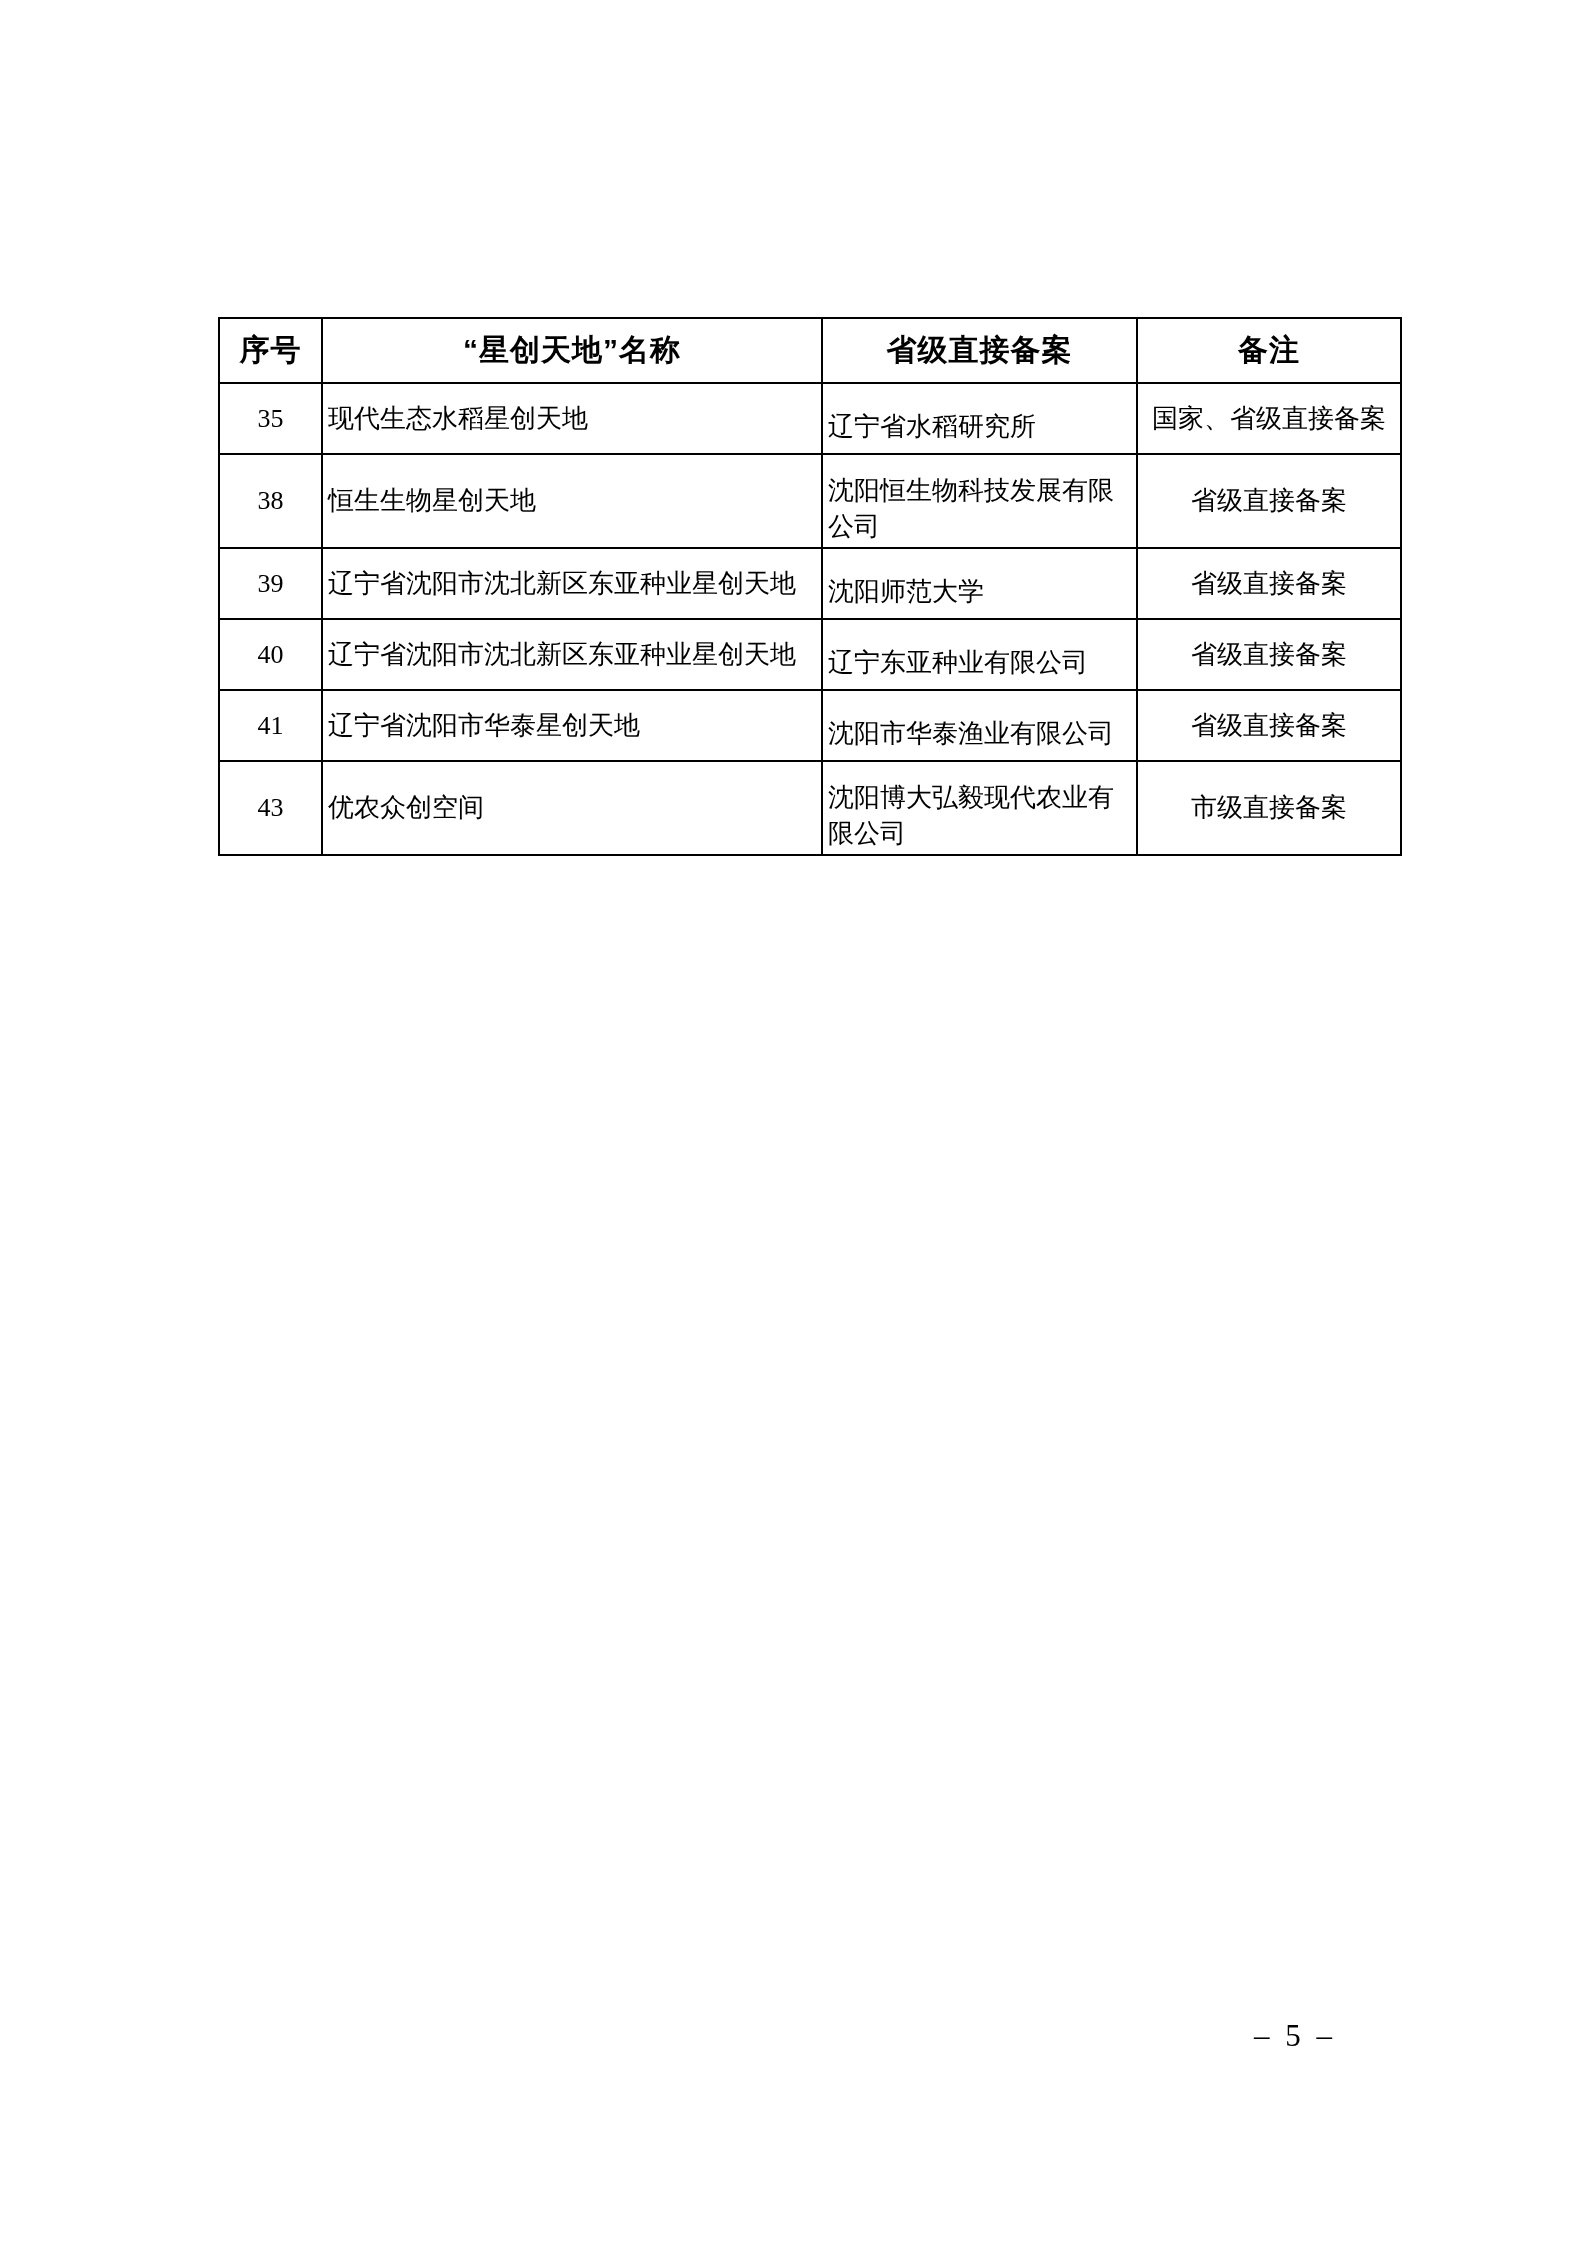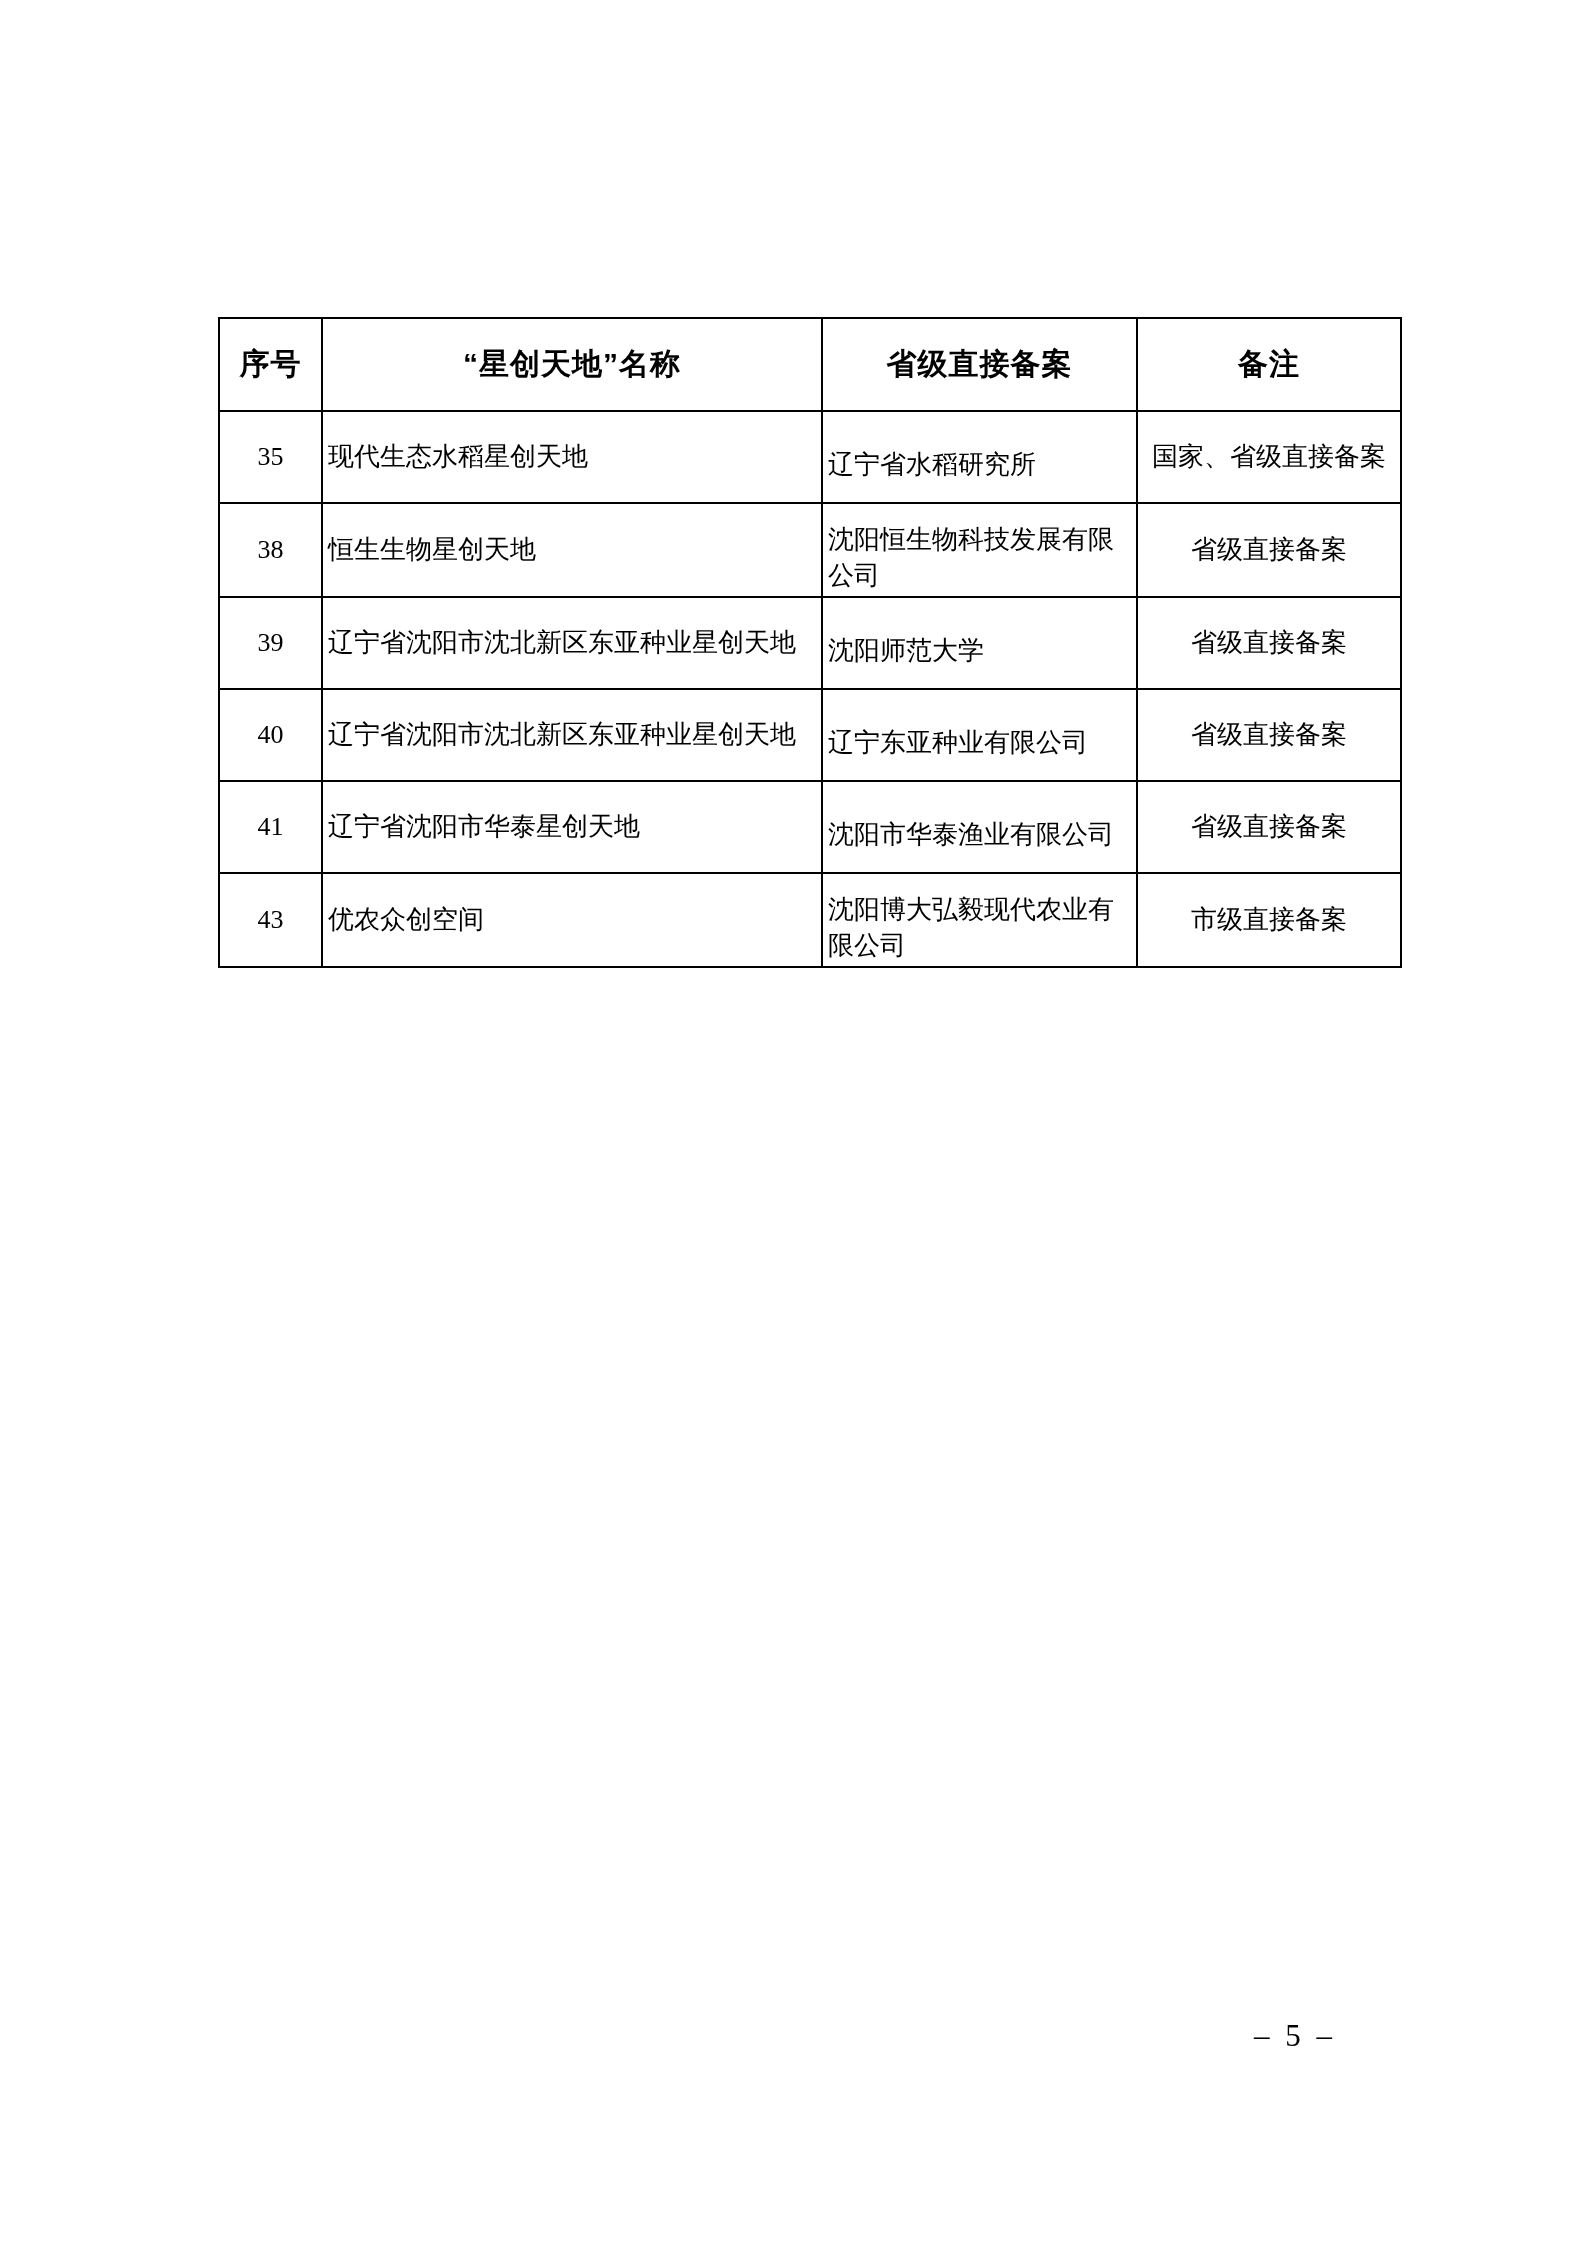"序号" .doc-table thead tr { height: 93px -> 65px }
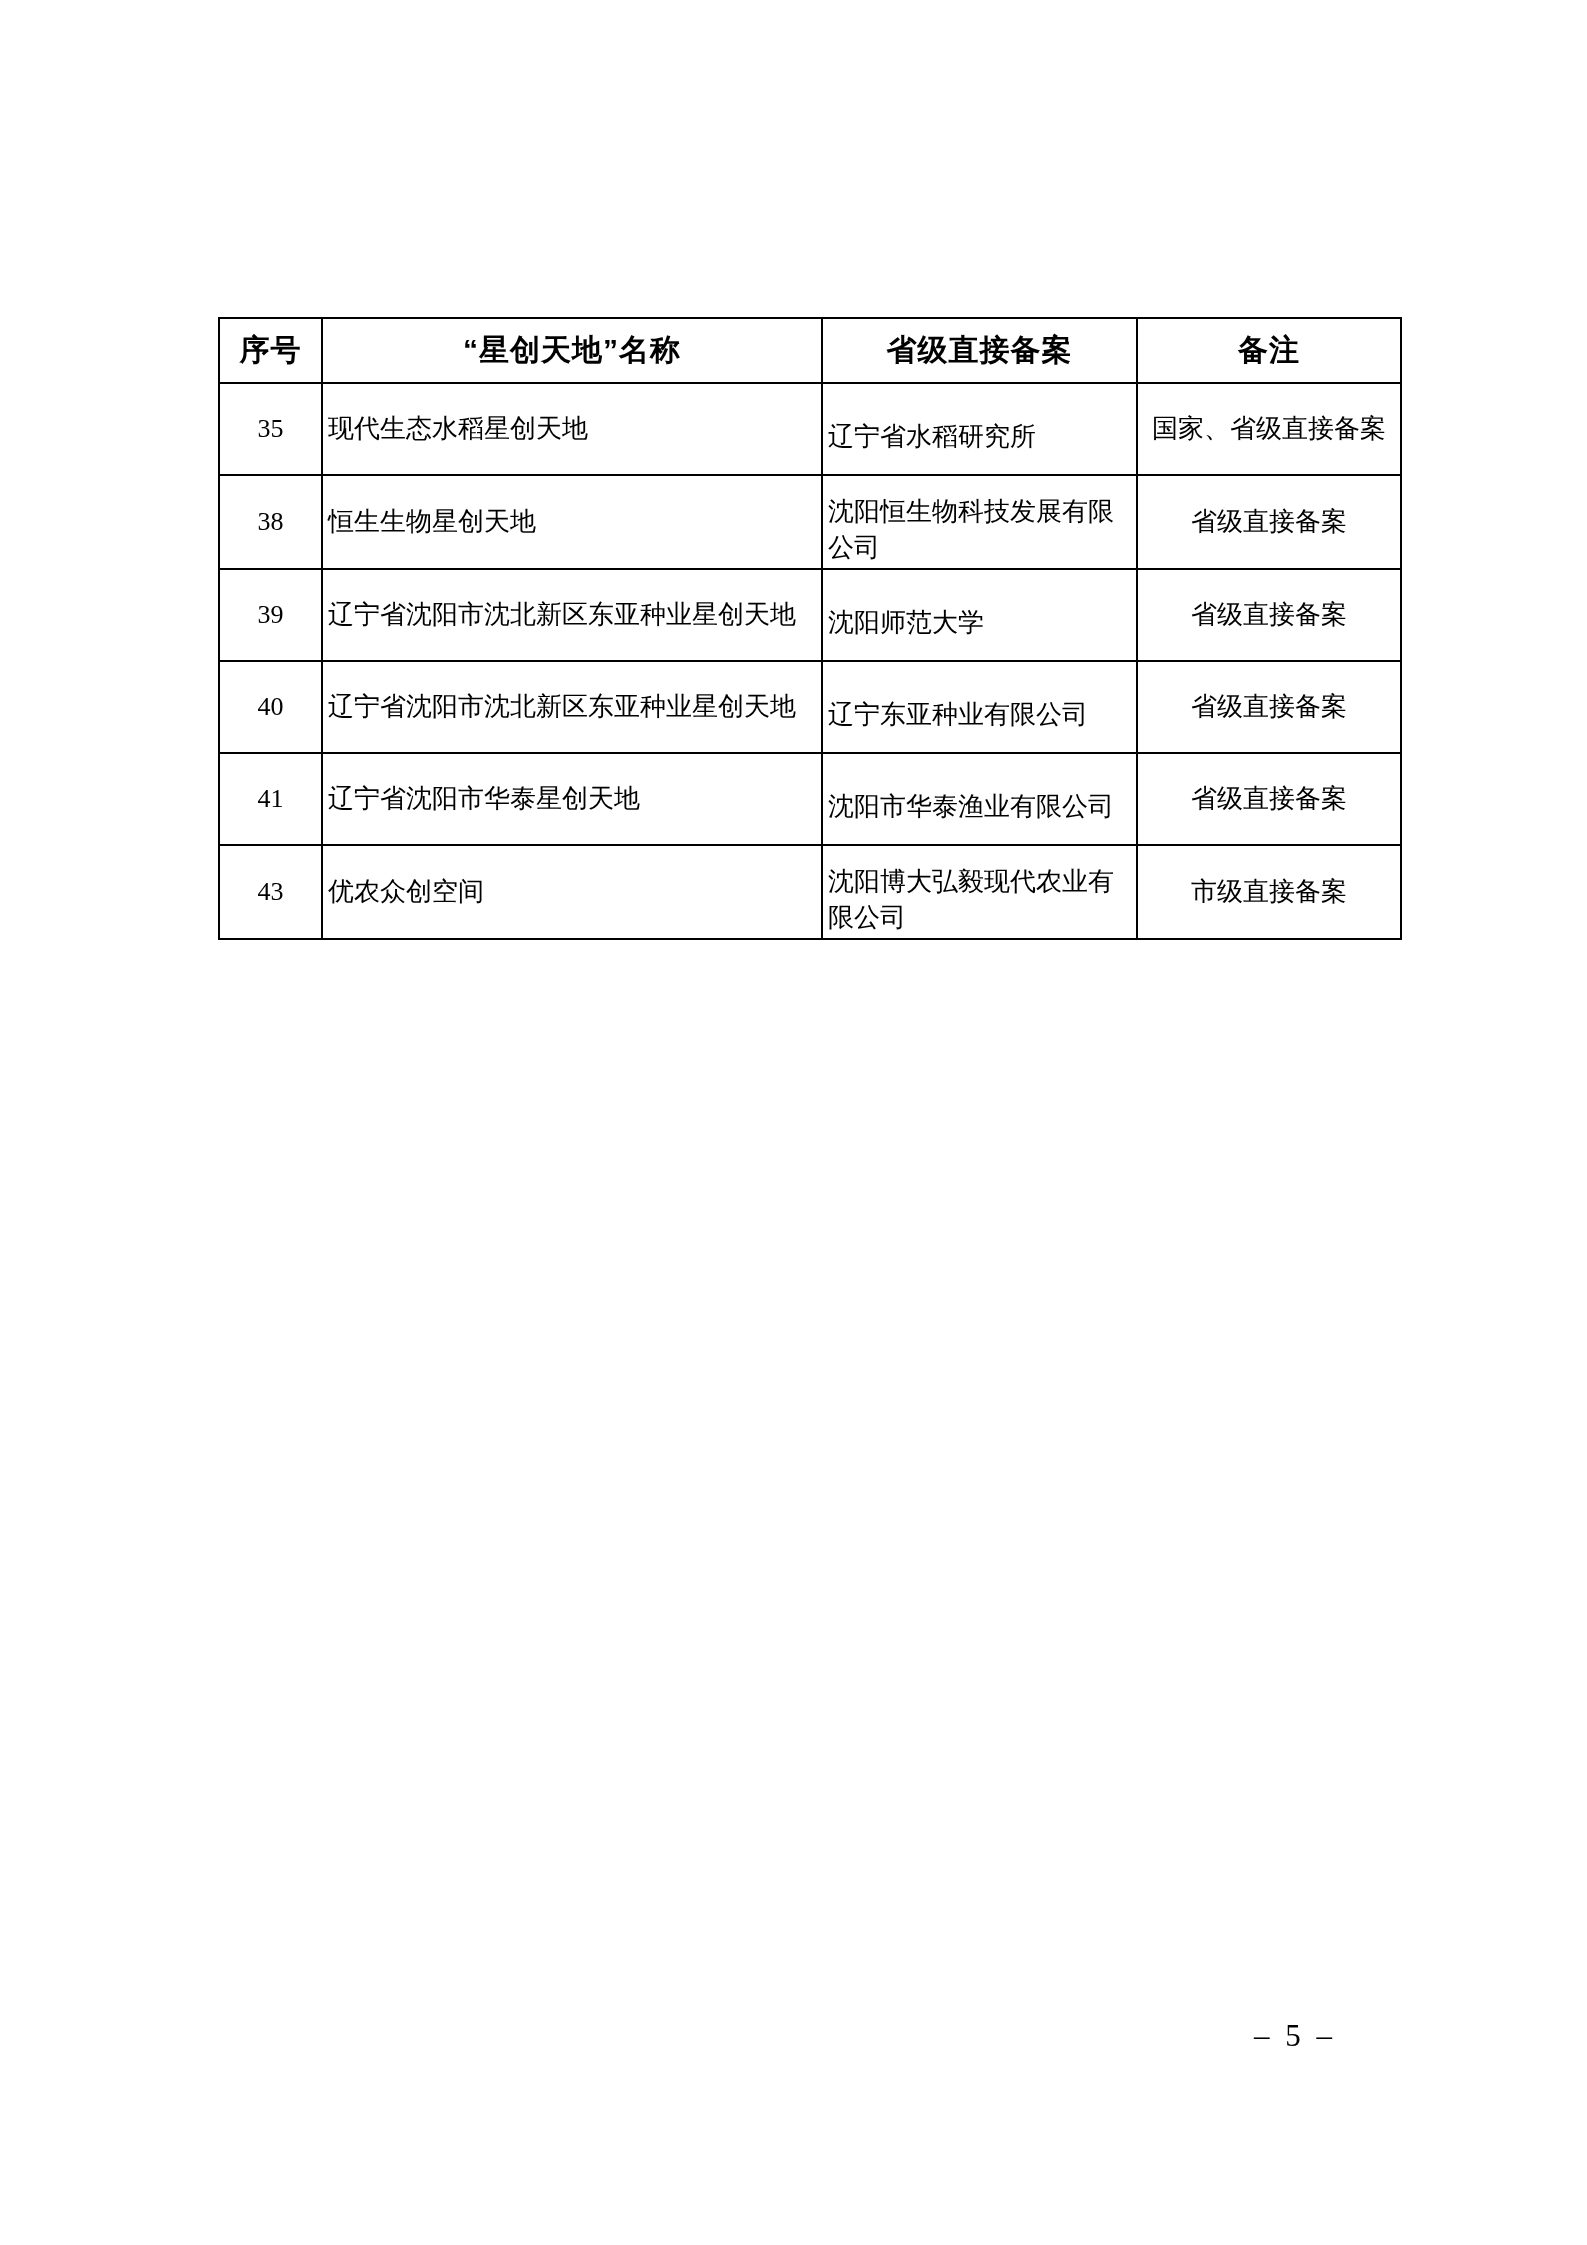"35" .doc-table tbody tr { height: 92px -> 71px }
